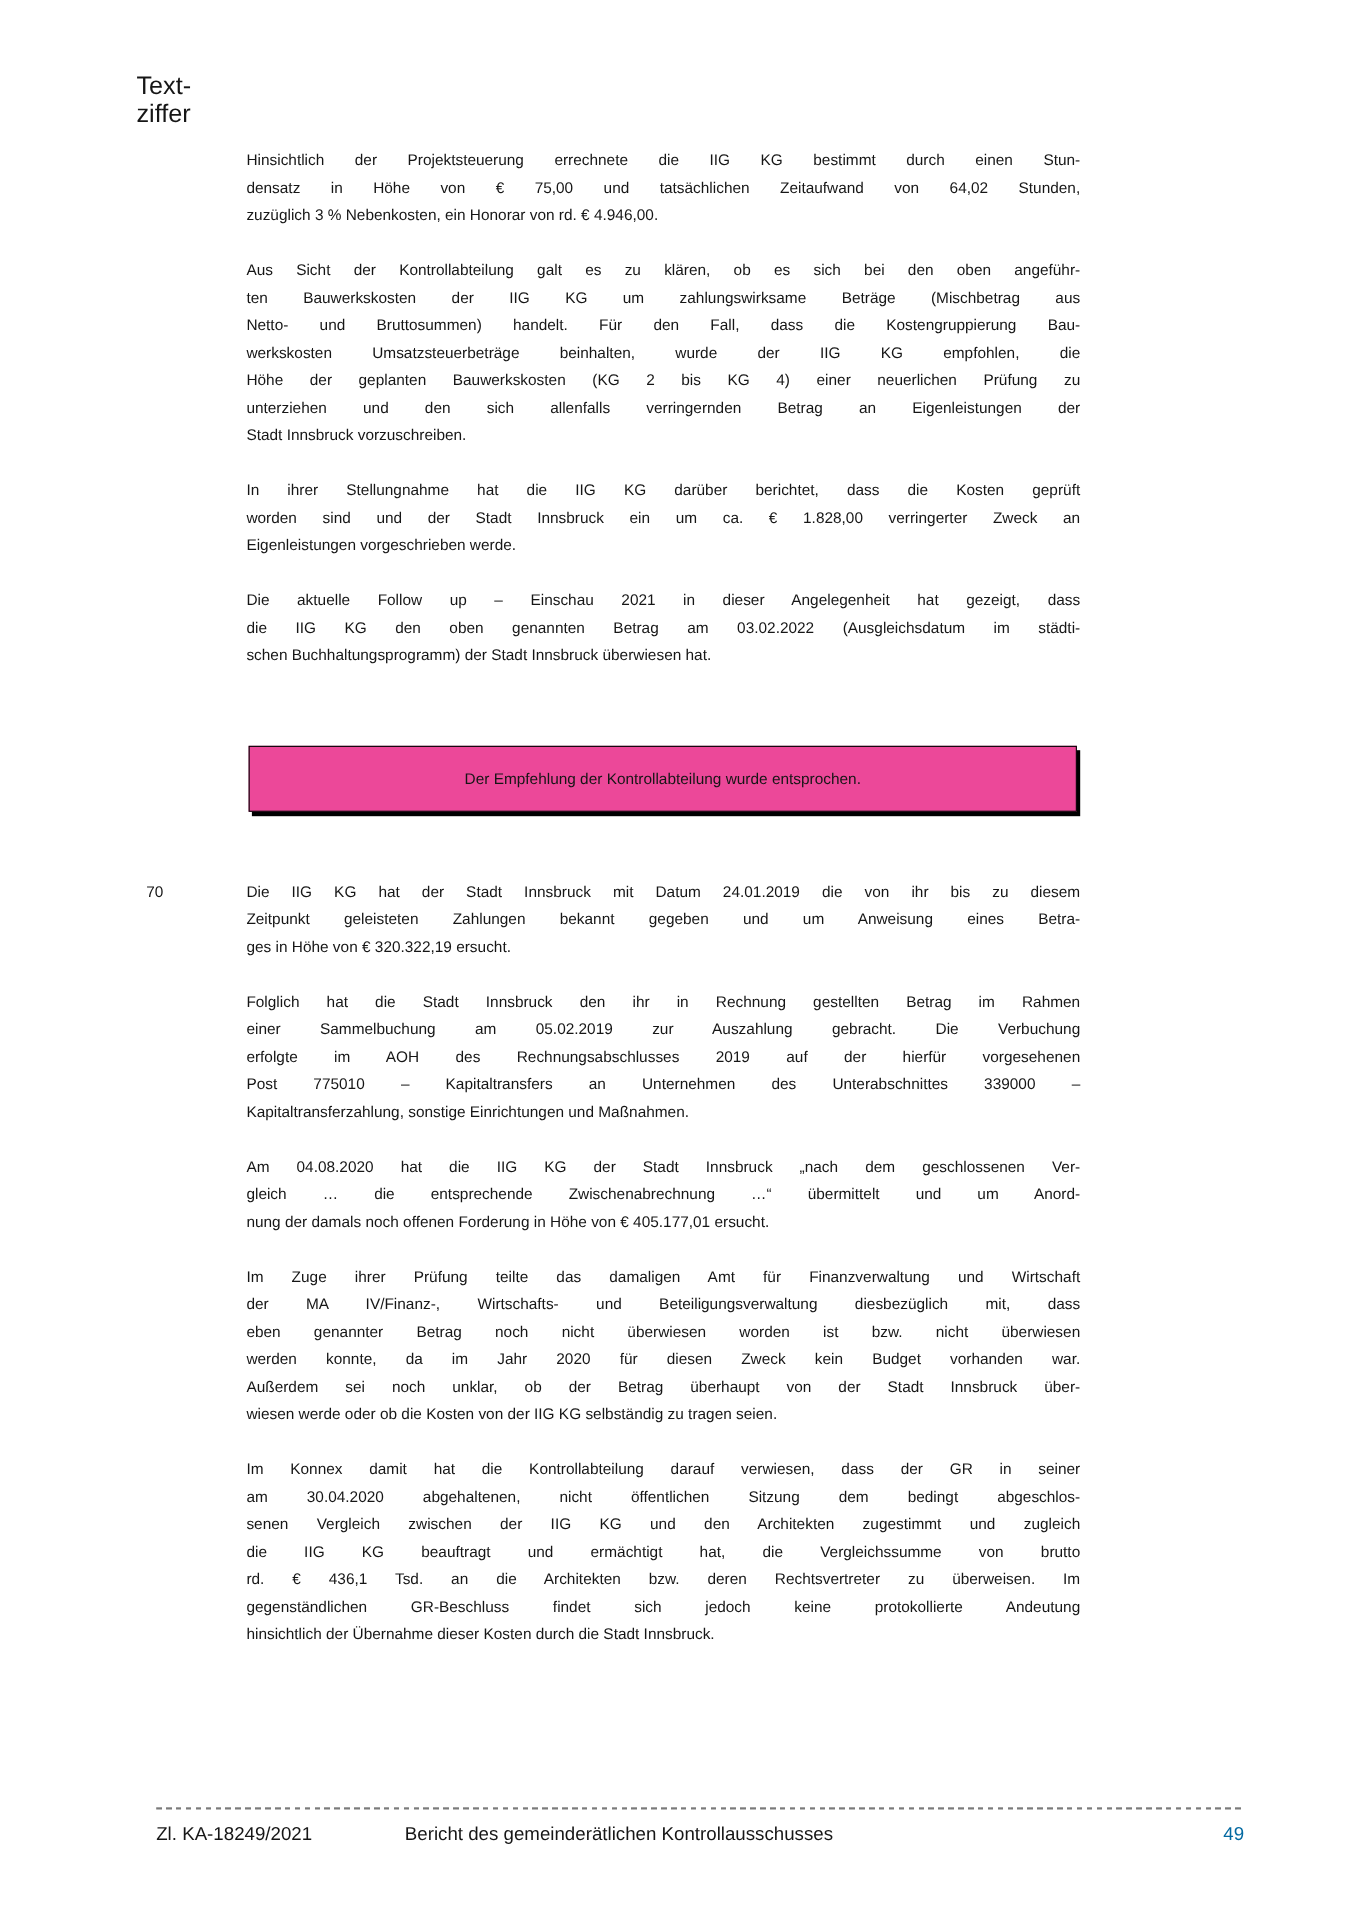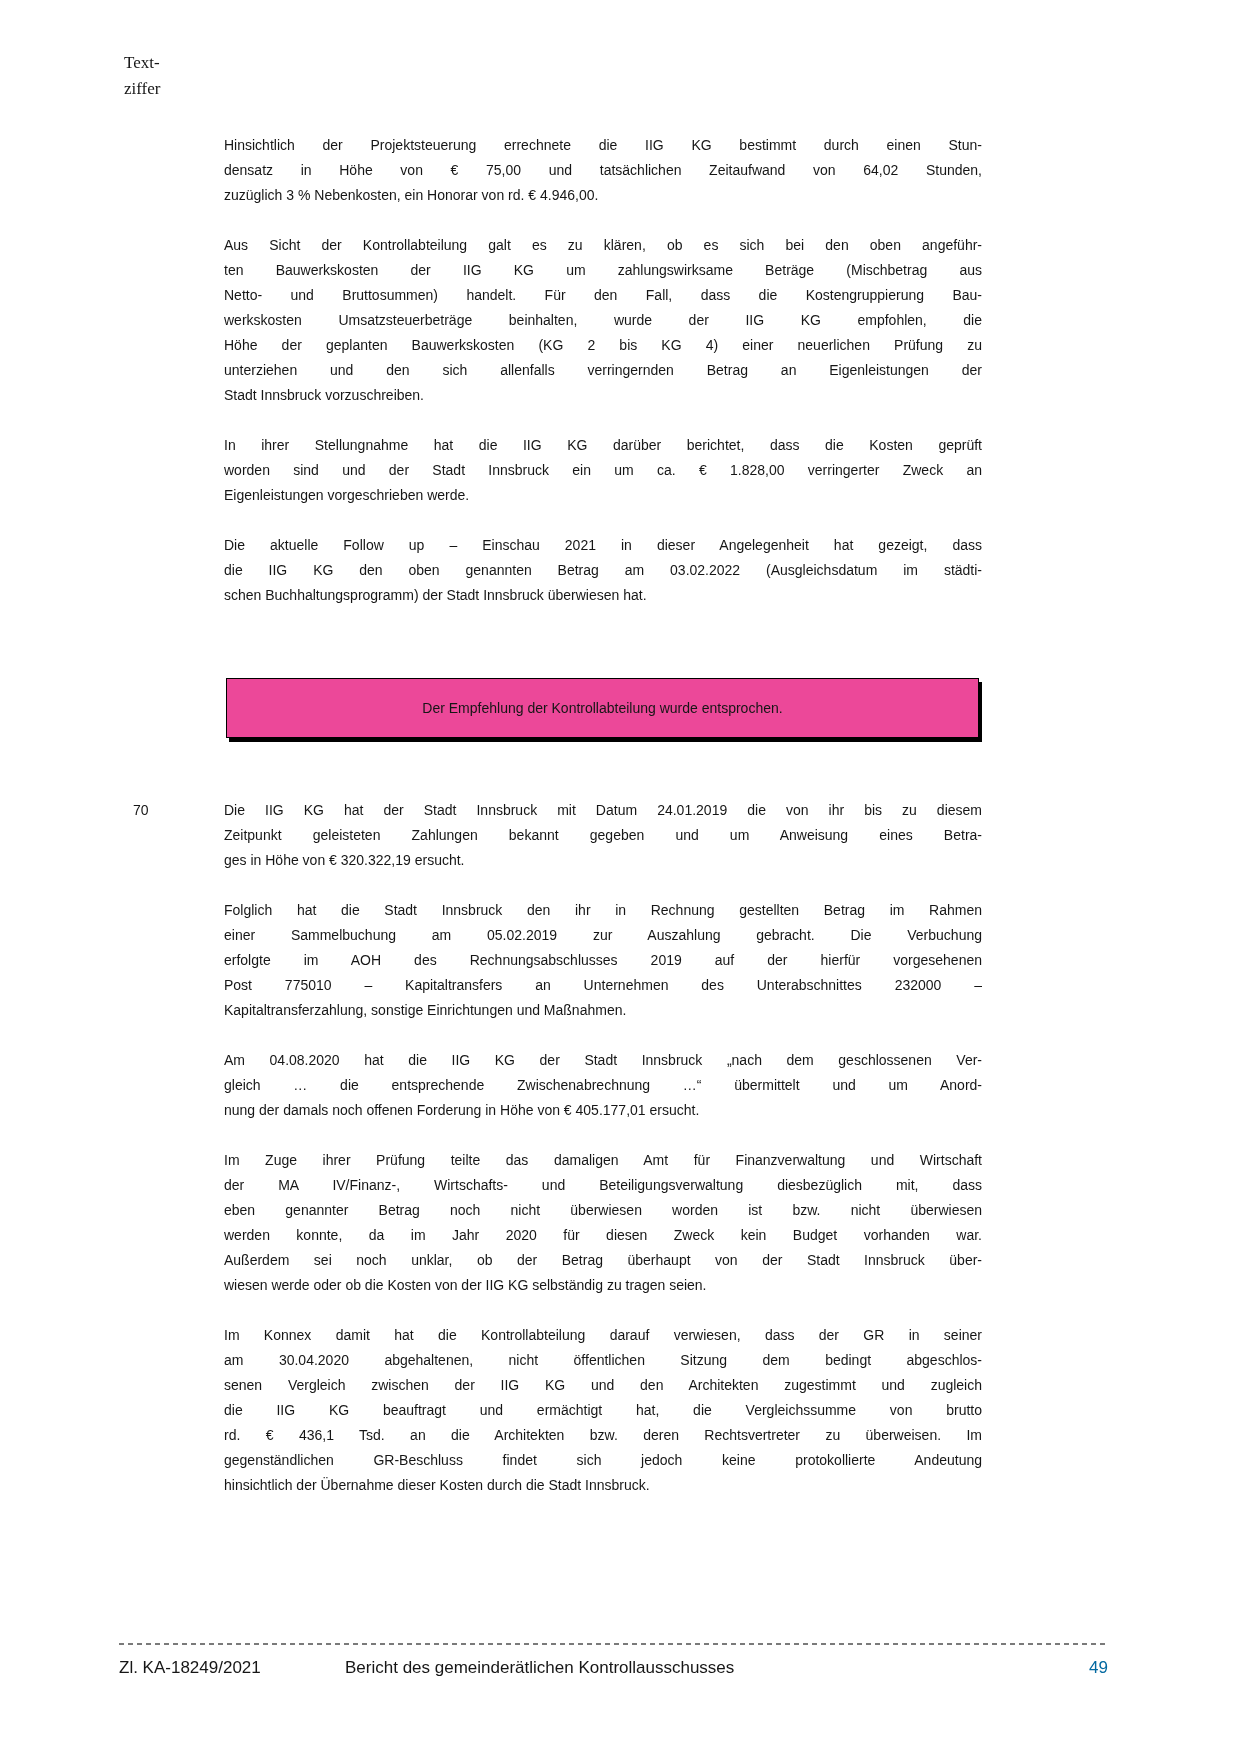"Text-" .margin-label { font-family: Liberation Serif, serif -> none; font-size: 17px -> 23px; top: 50px -> 64px }
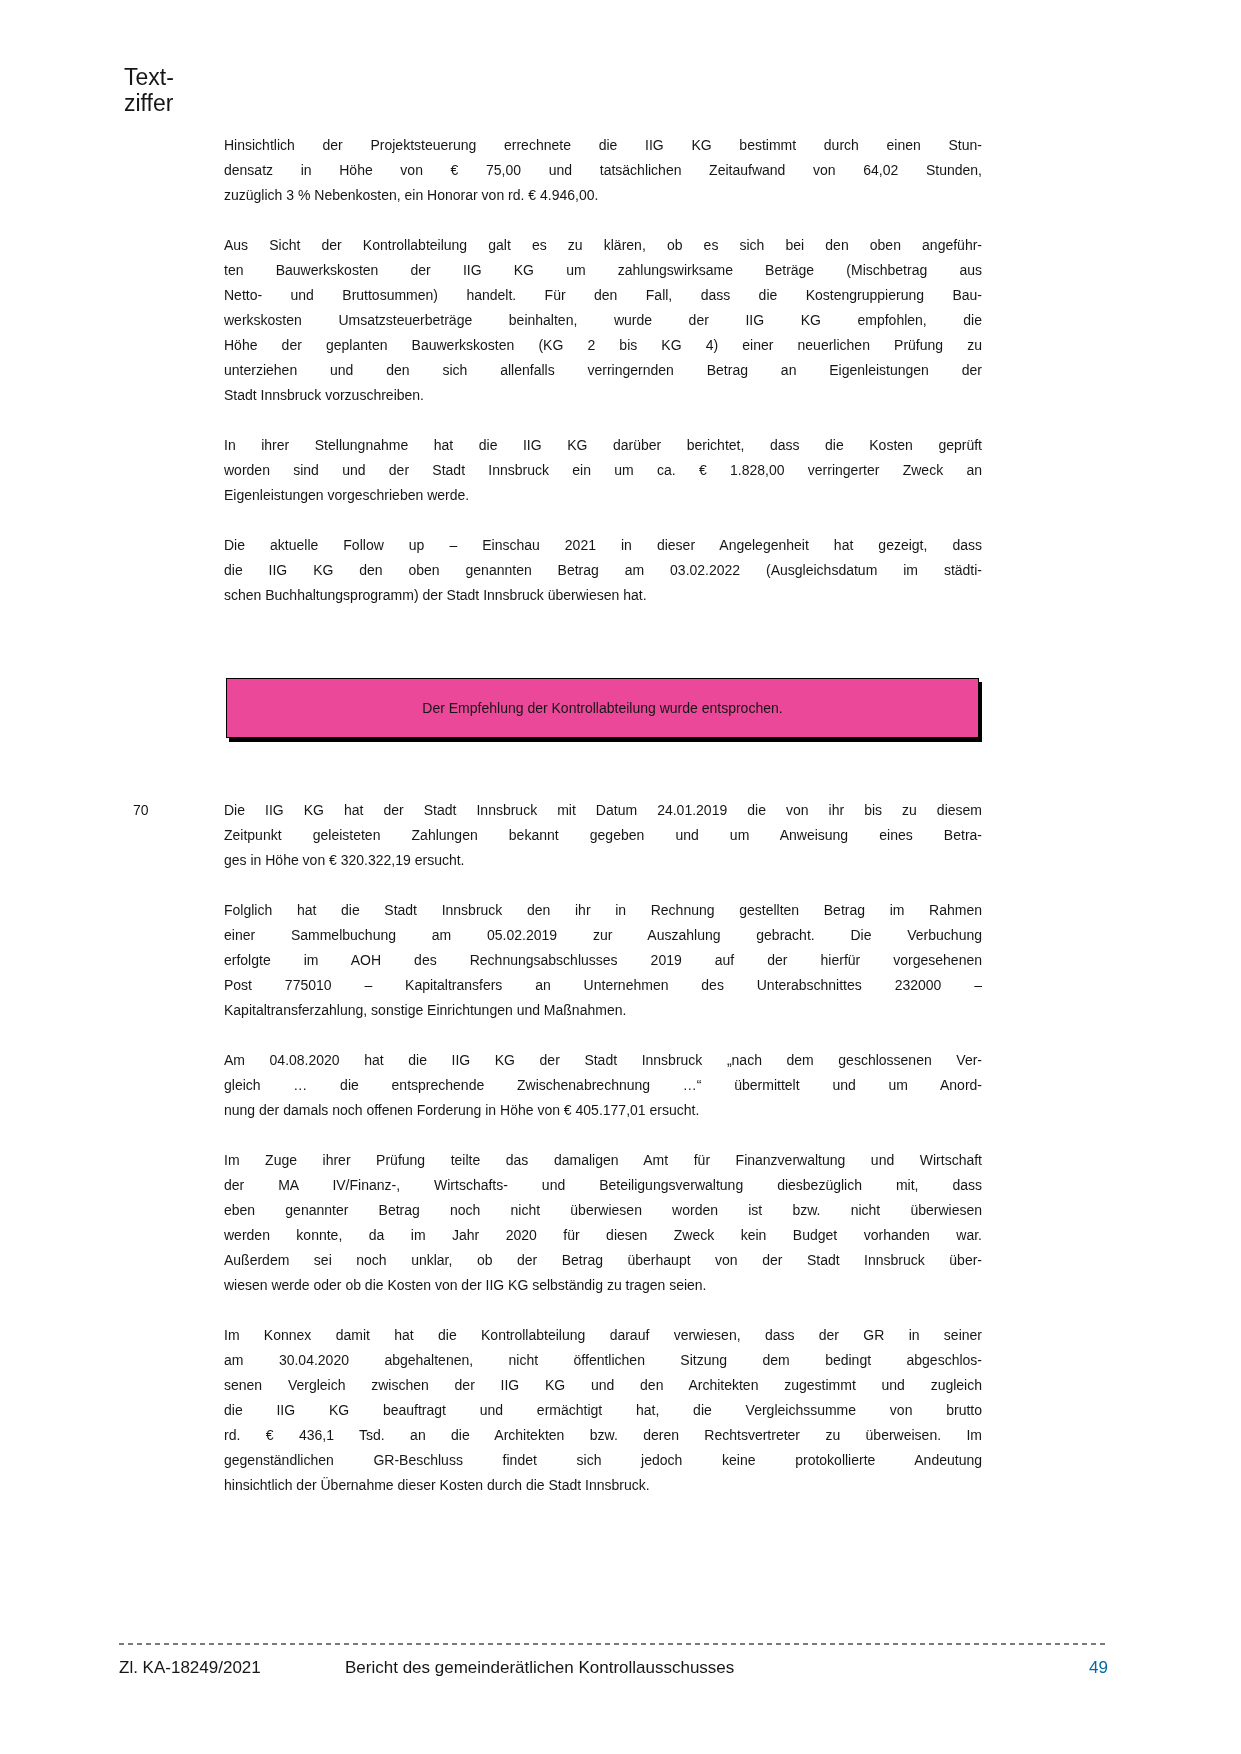"Post 775010 – Kapitaltransfers an" div.line { text: 232000 -> 339000 }
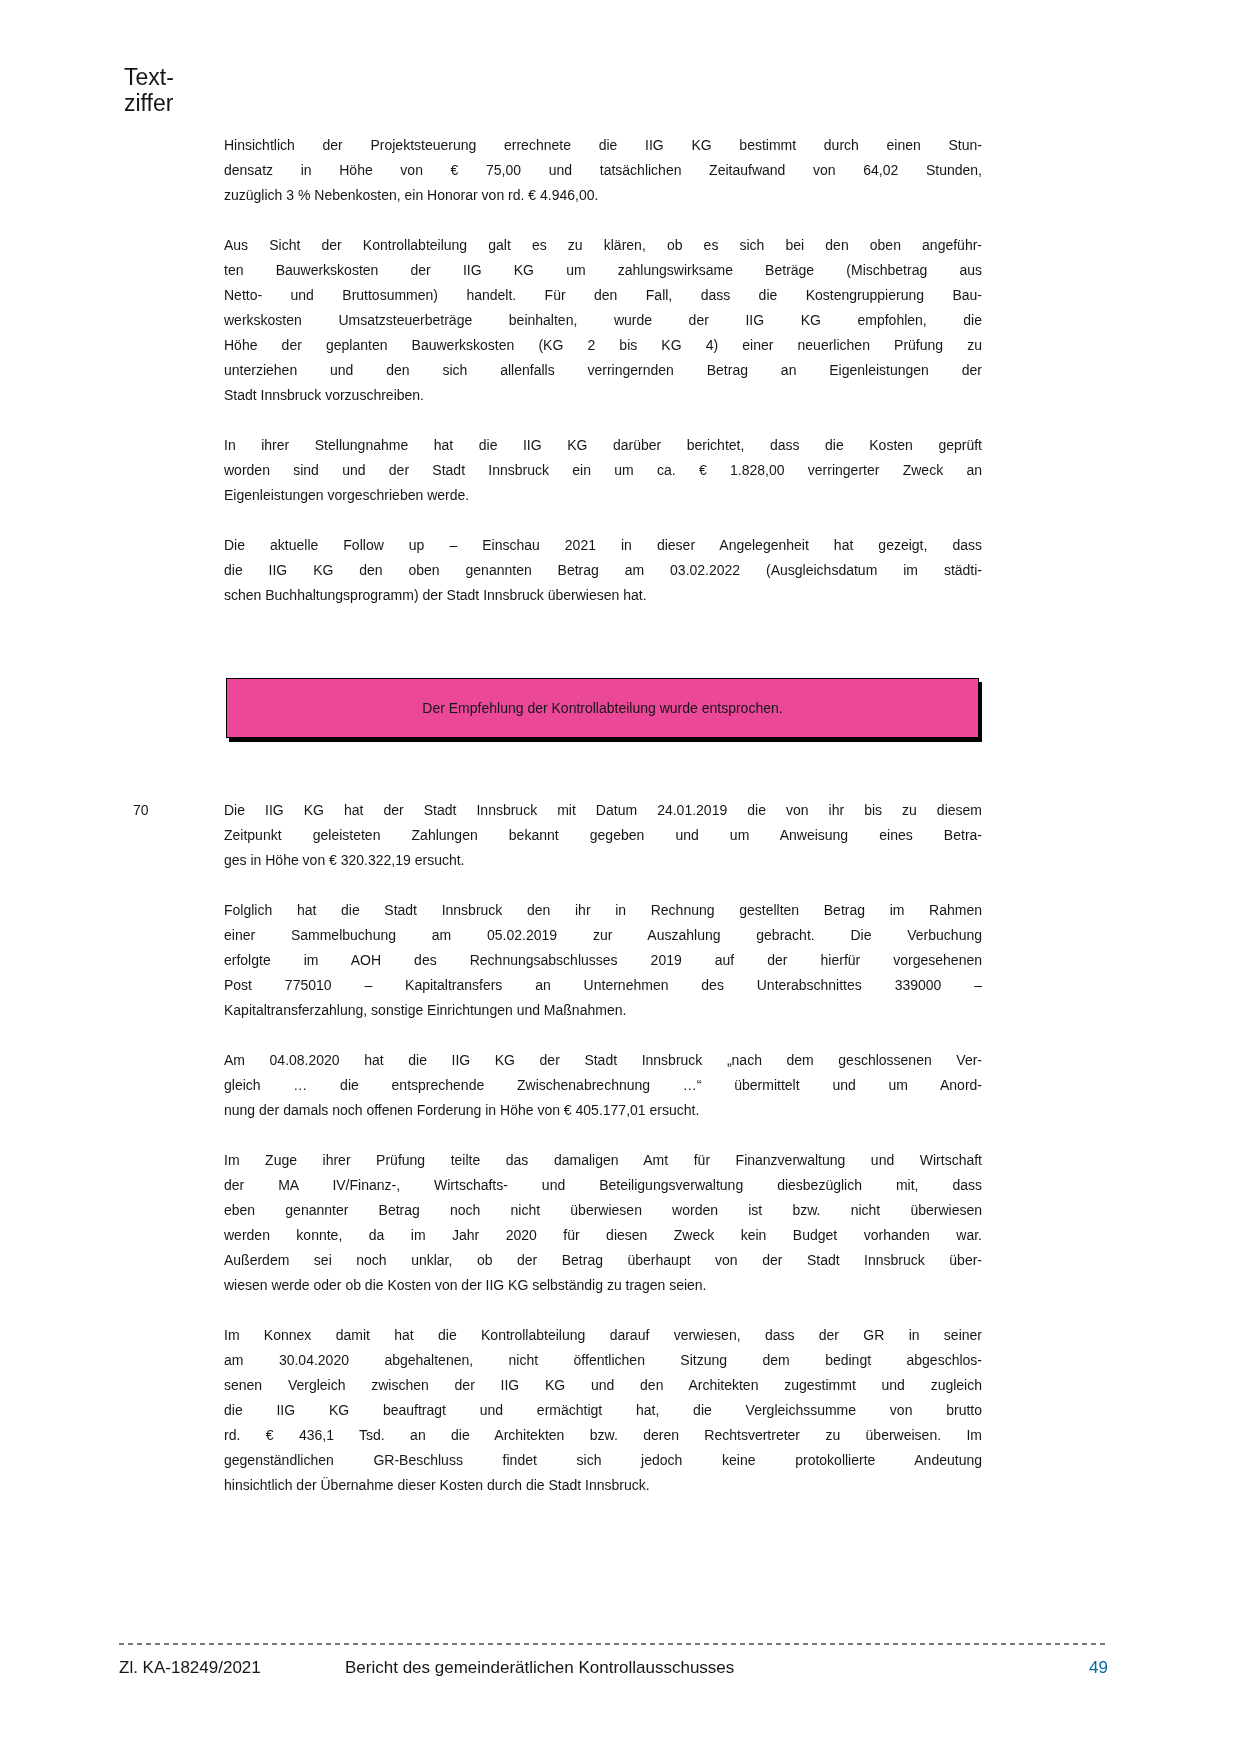"Zl. KA-18249/2021" .footer { left: 119px -> 142px }
